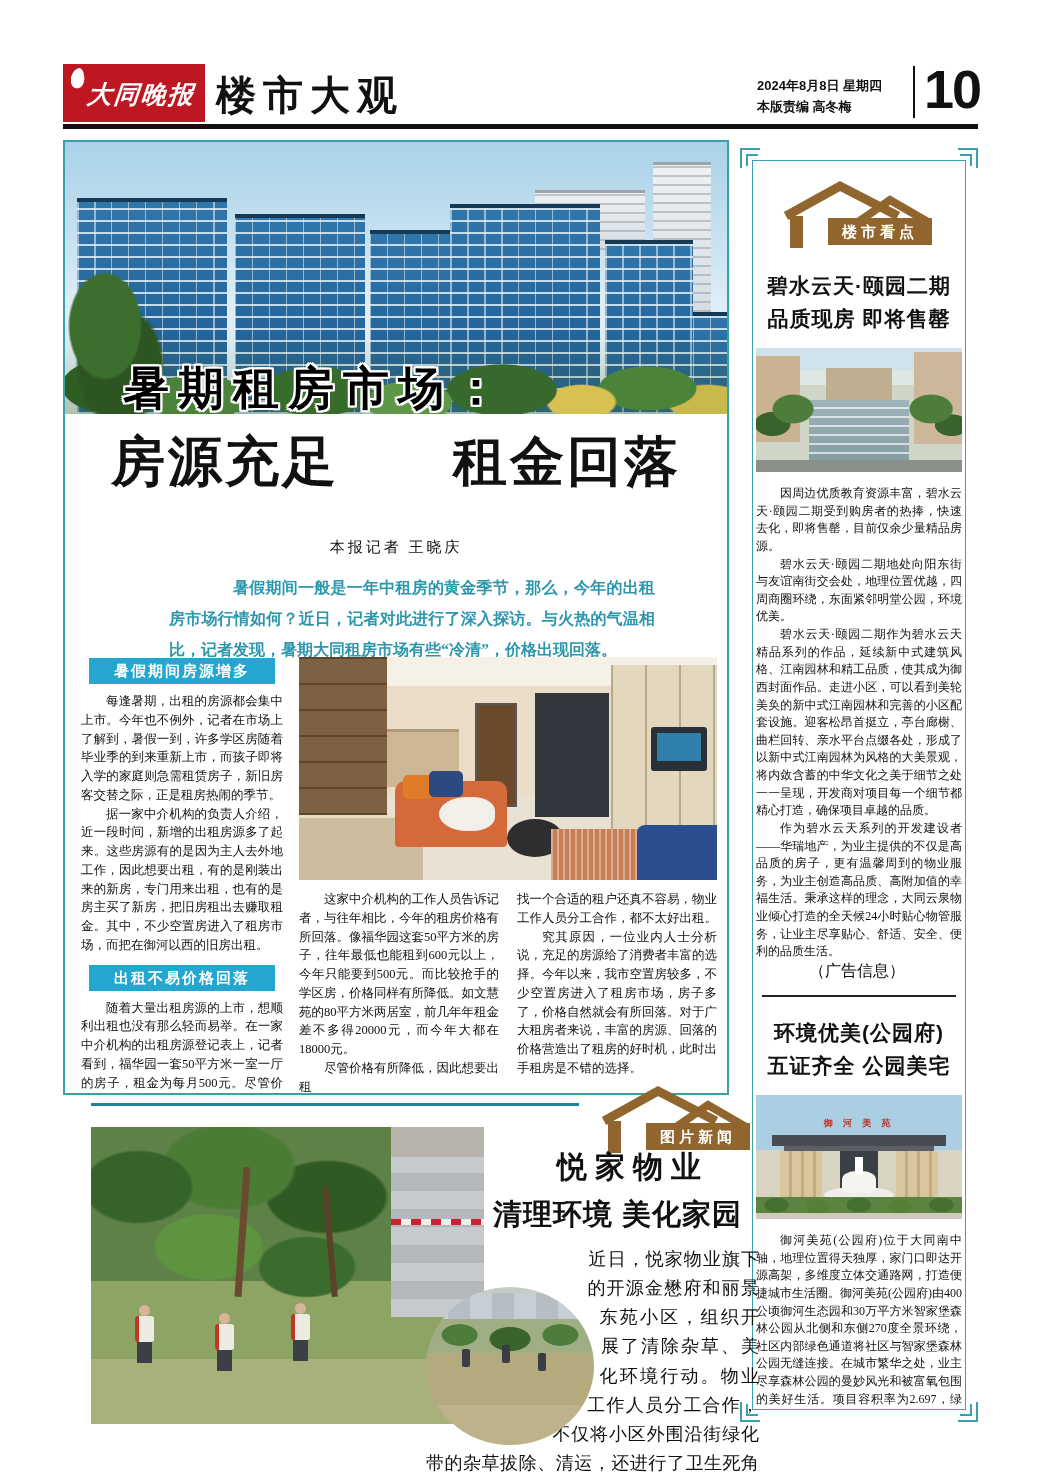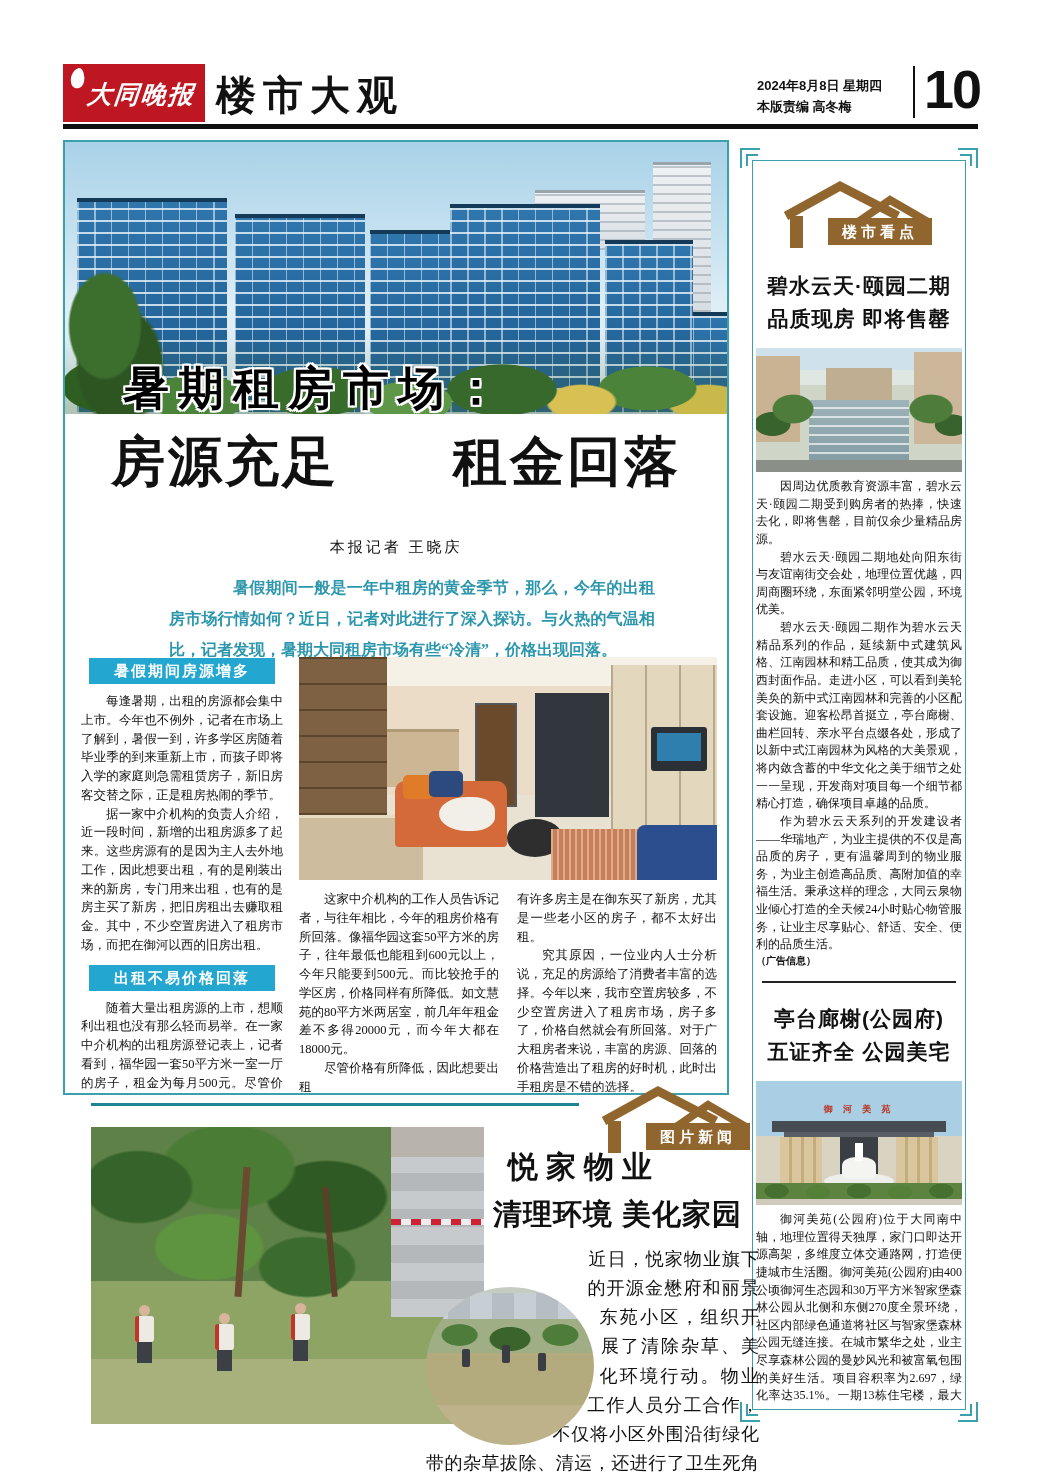"因周边优质教育资源丰富，碧水云天·颐园二期受到购房者的热捧，快速去化，即将售罄，" .sb-body { margin-top: 6px -> 13px }
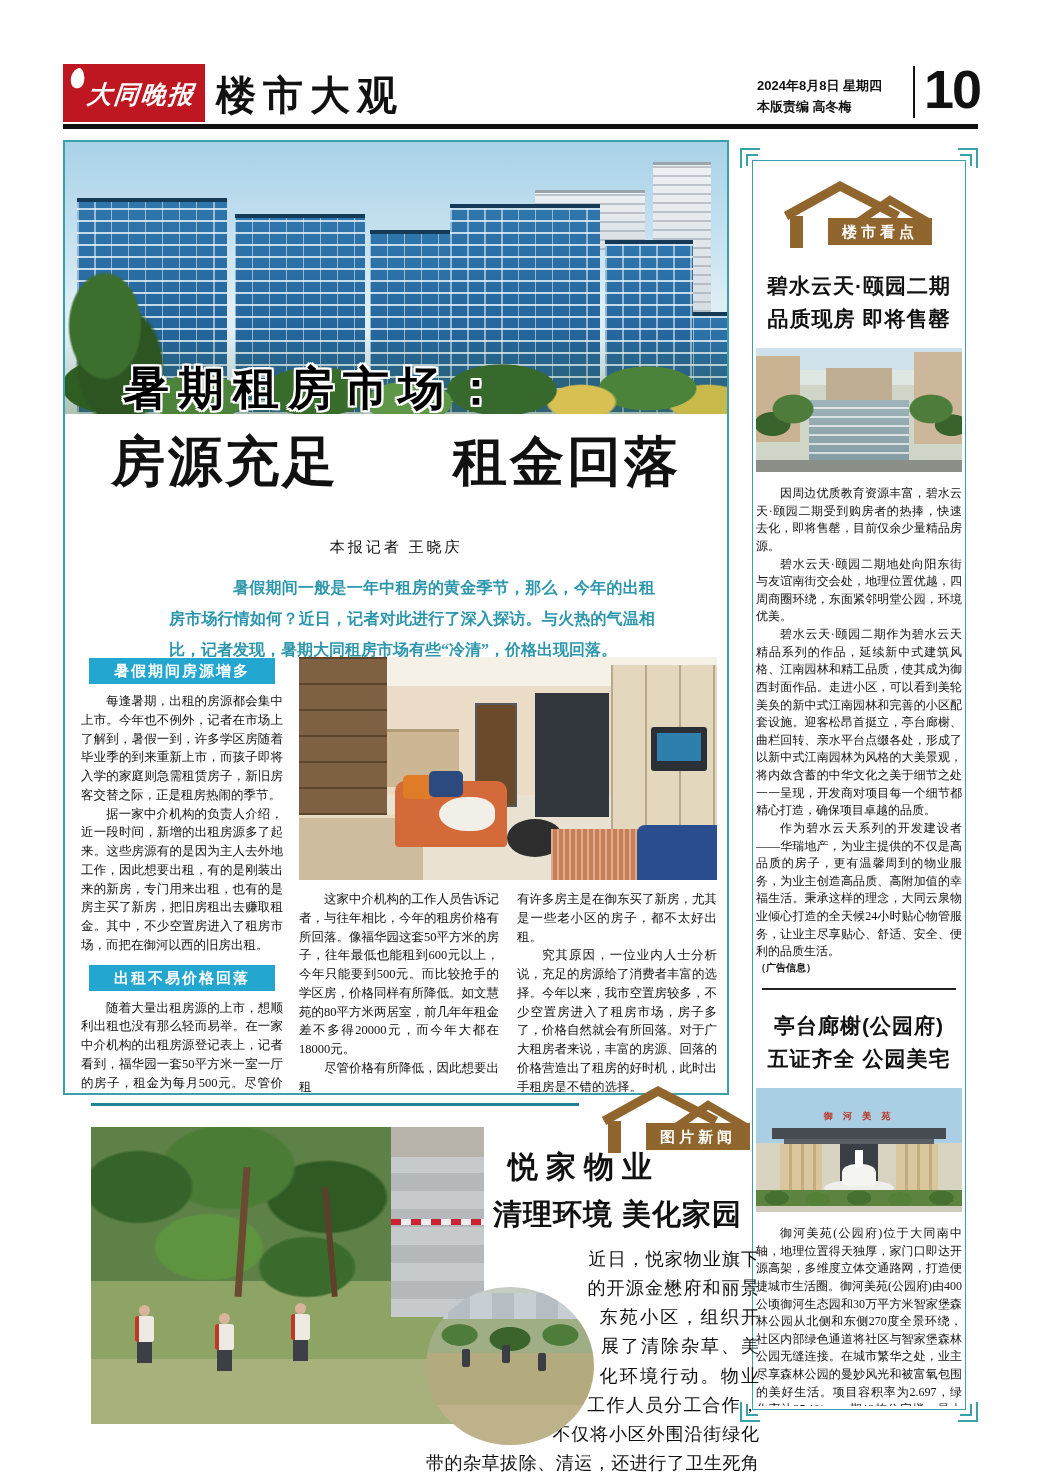"有许多房主是在御东买了新房，尤其是一些老小区的房子，都不太好出租。" p { text: 有许多房主是在御东买了新房，尤其是一些老小区的房子 -> 找一个合适的租户还真不容易，物业工作人员分工合作 }
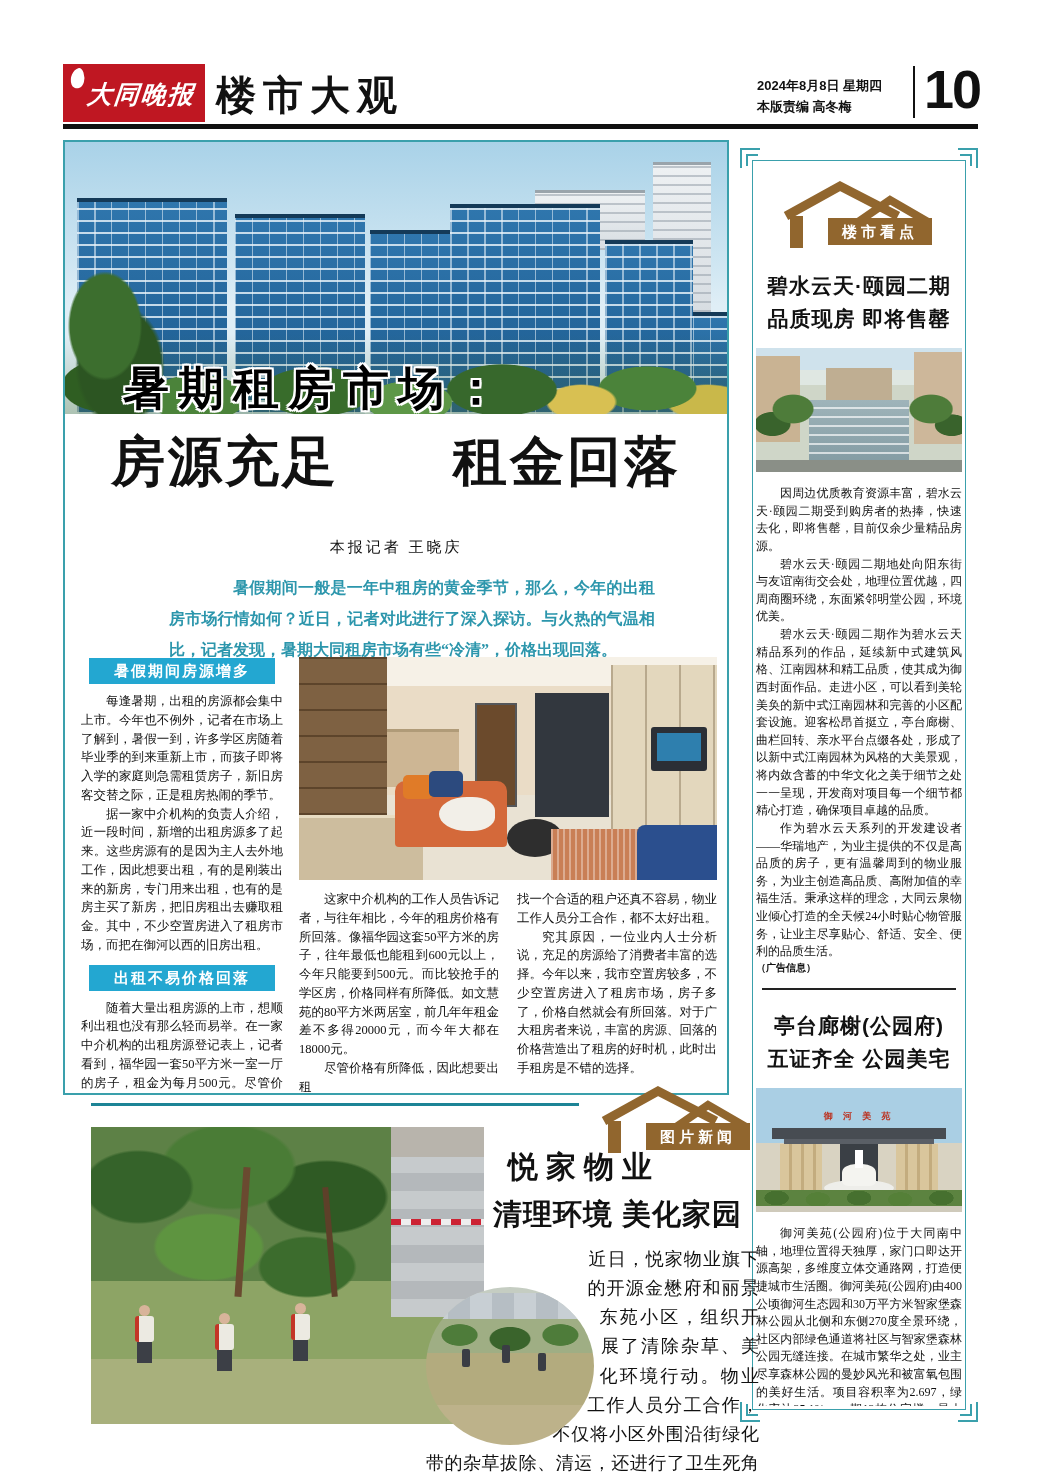"（广告信息）" .adnote { font-size: 10px -> 16px; font-weight: bold -> none; text-align: left -> center }
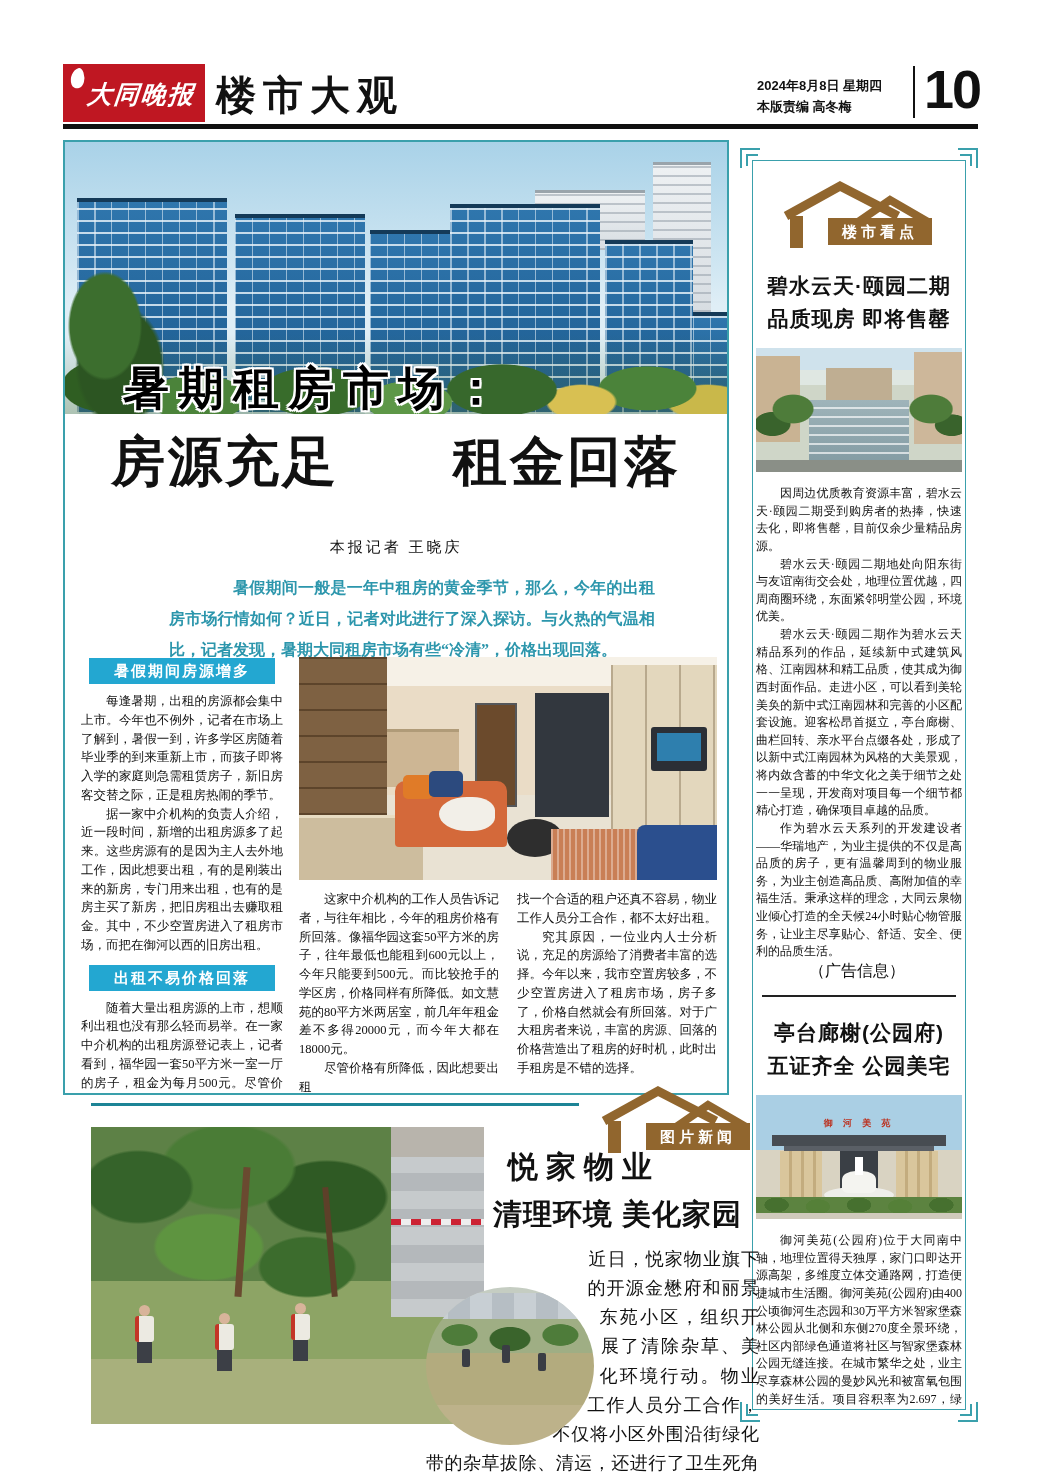"亭台廊榭(公园府)" div { text: 亭台廊榭 -> 环境优美 }
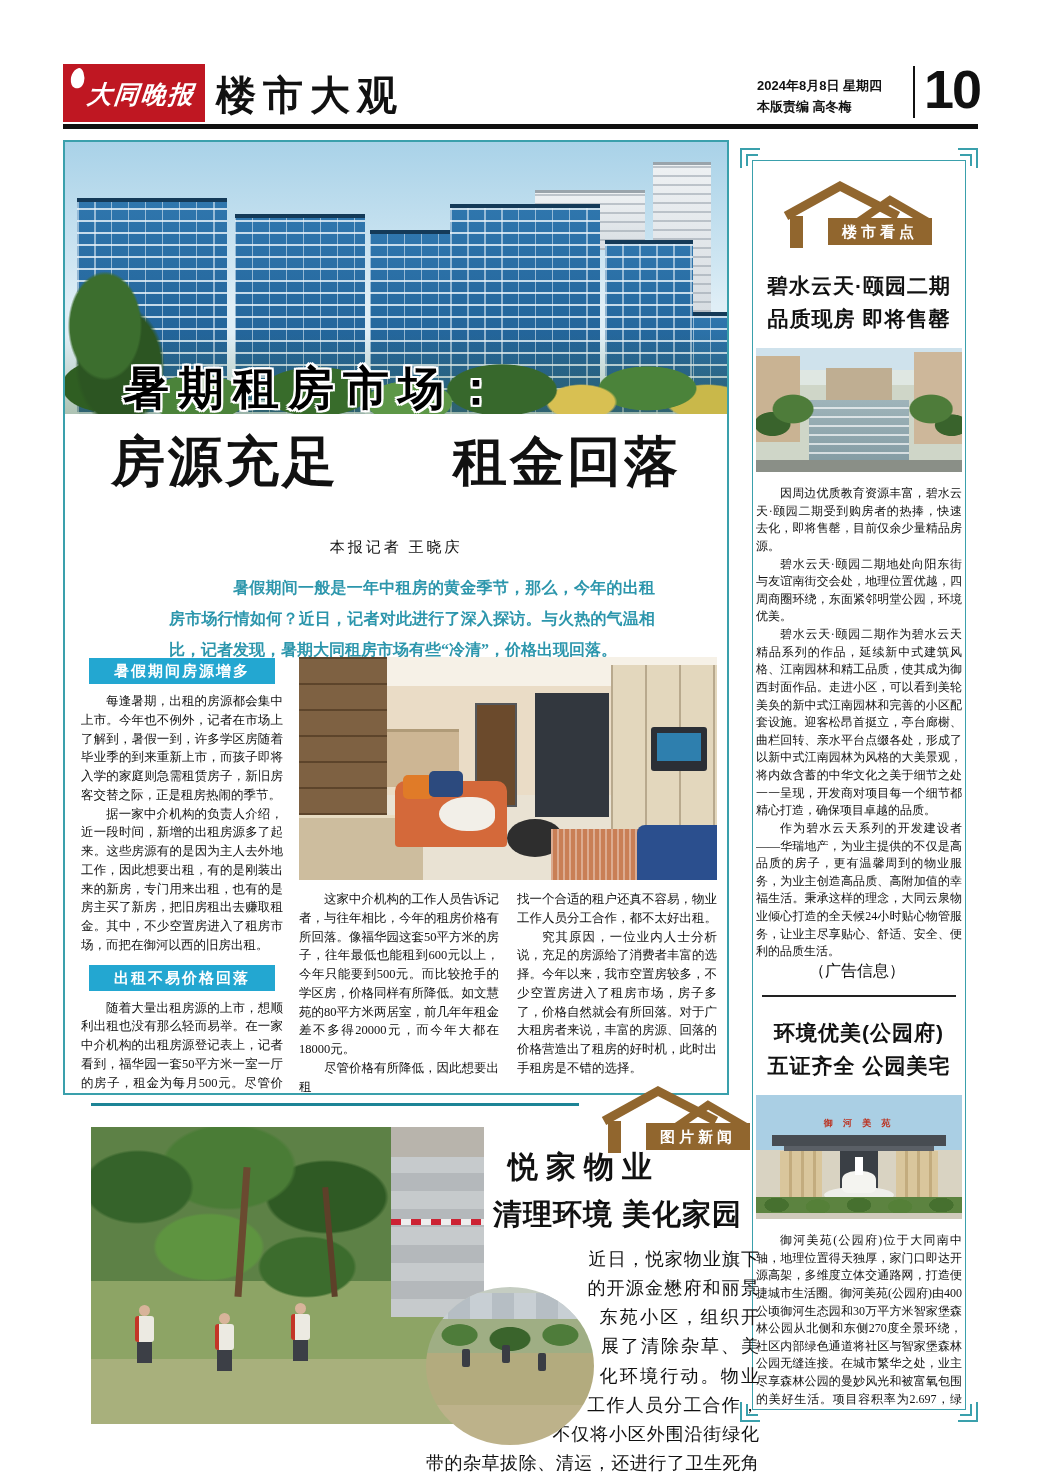"悦家物业" .b-title1 { left: 417px -> 406px; text-align: left -> center }
